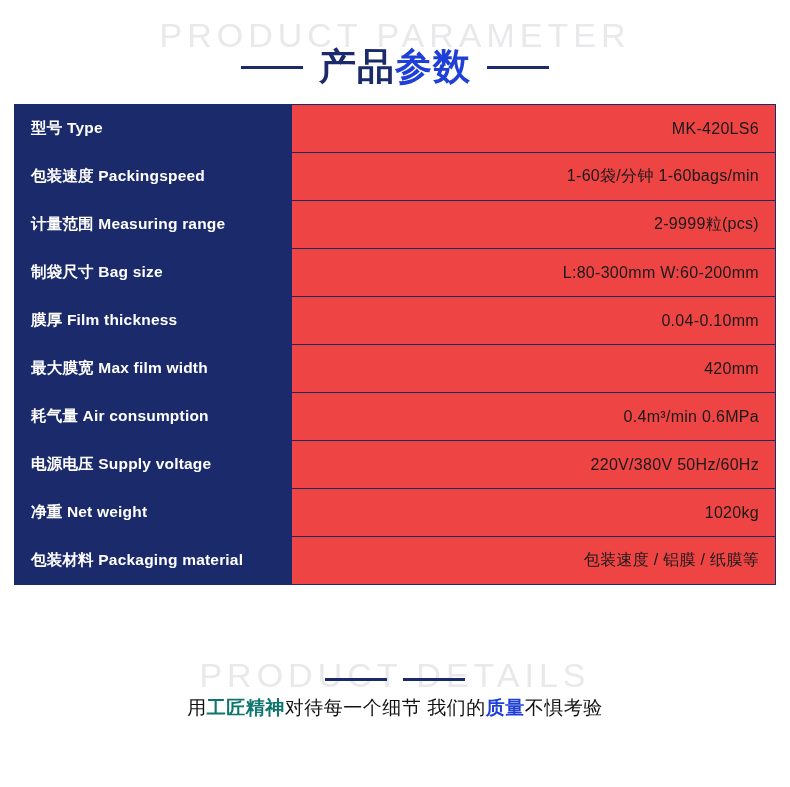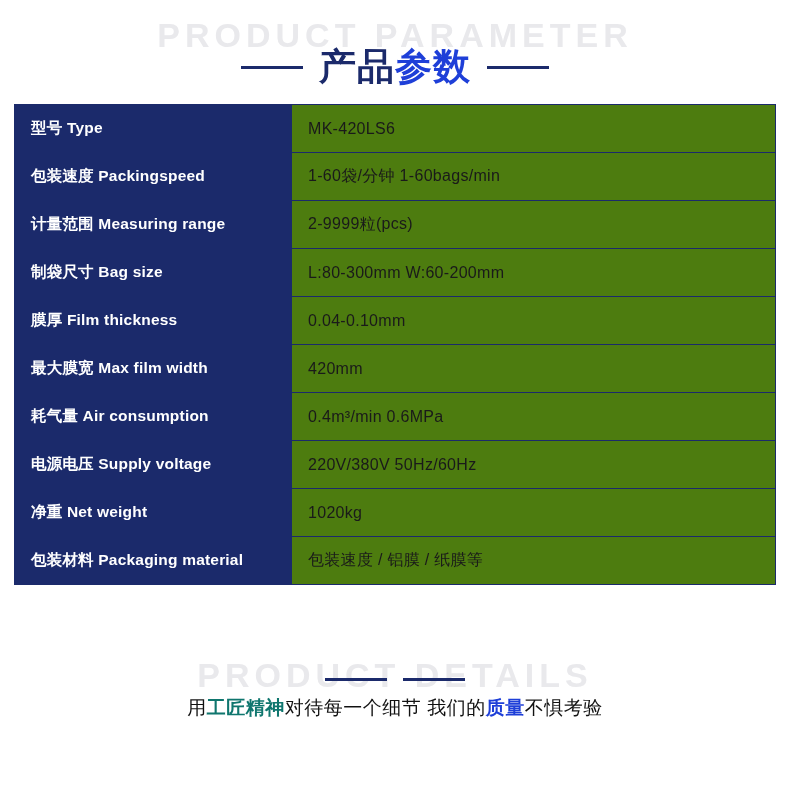"PRODUCT PARAMETER" .ghost-text { font-weight: bold -> normal }
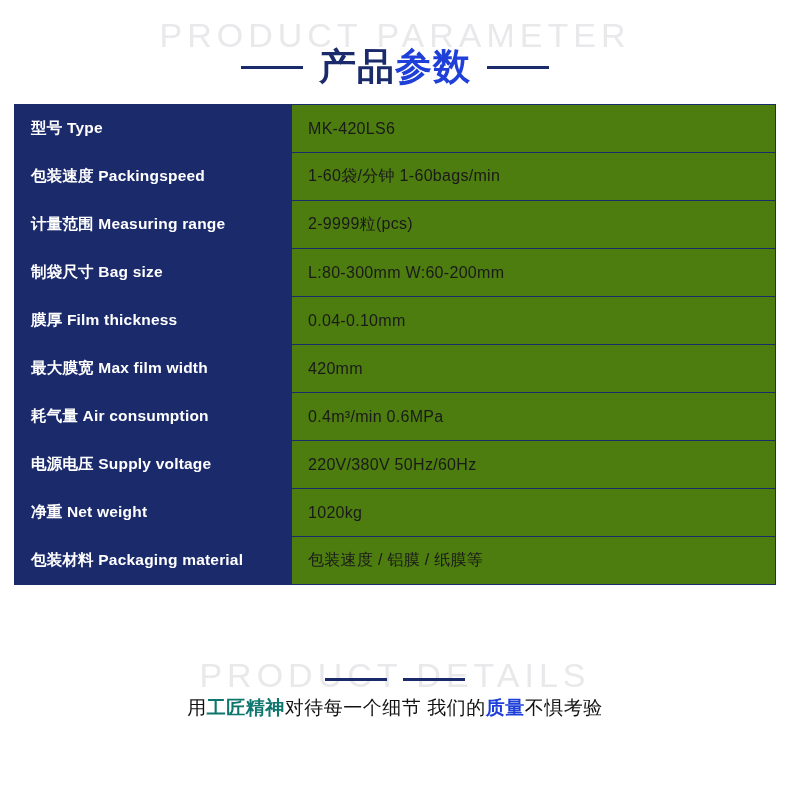"MK-420LS6" .spec-table td.value { background: #4d7c0f -> #ef4444; text-align: left -> right }
